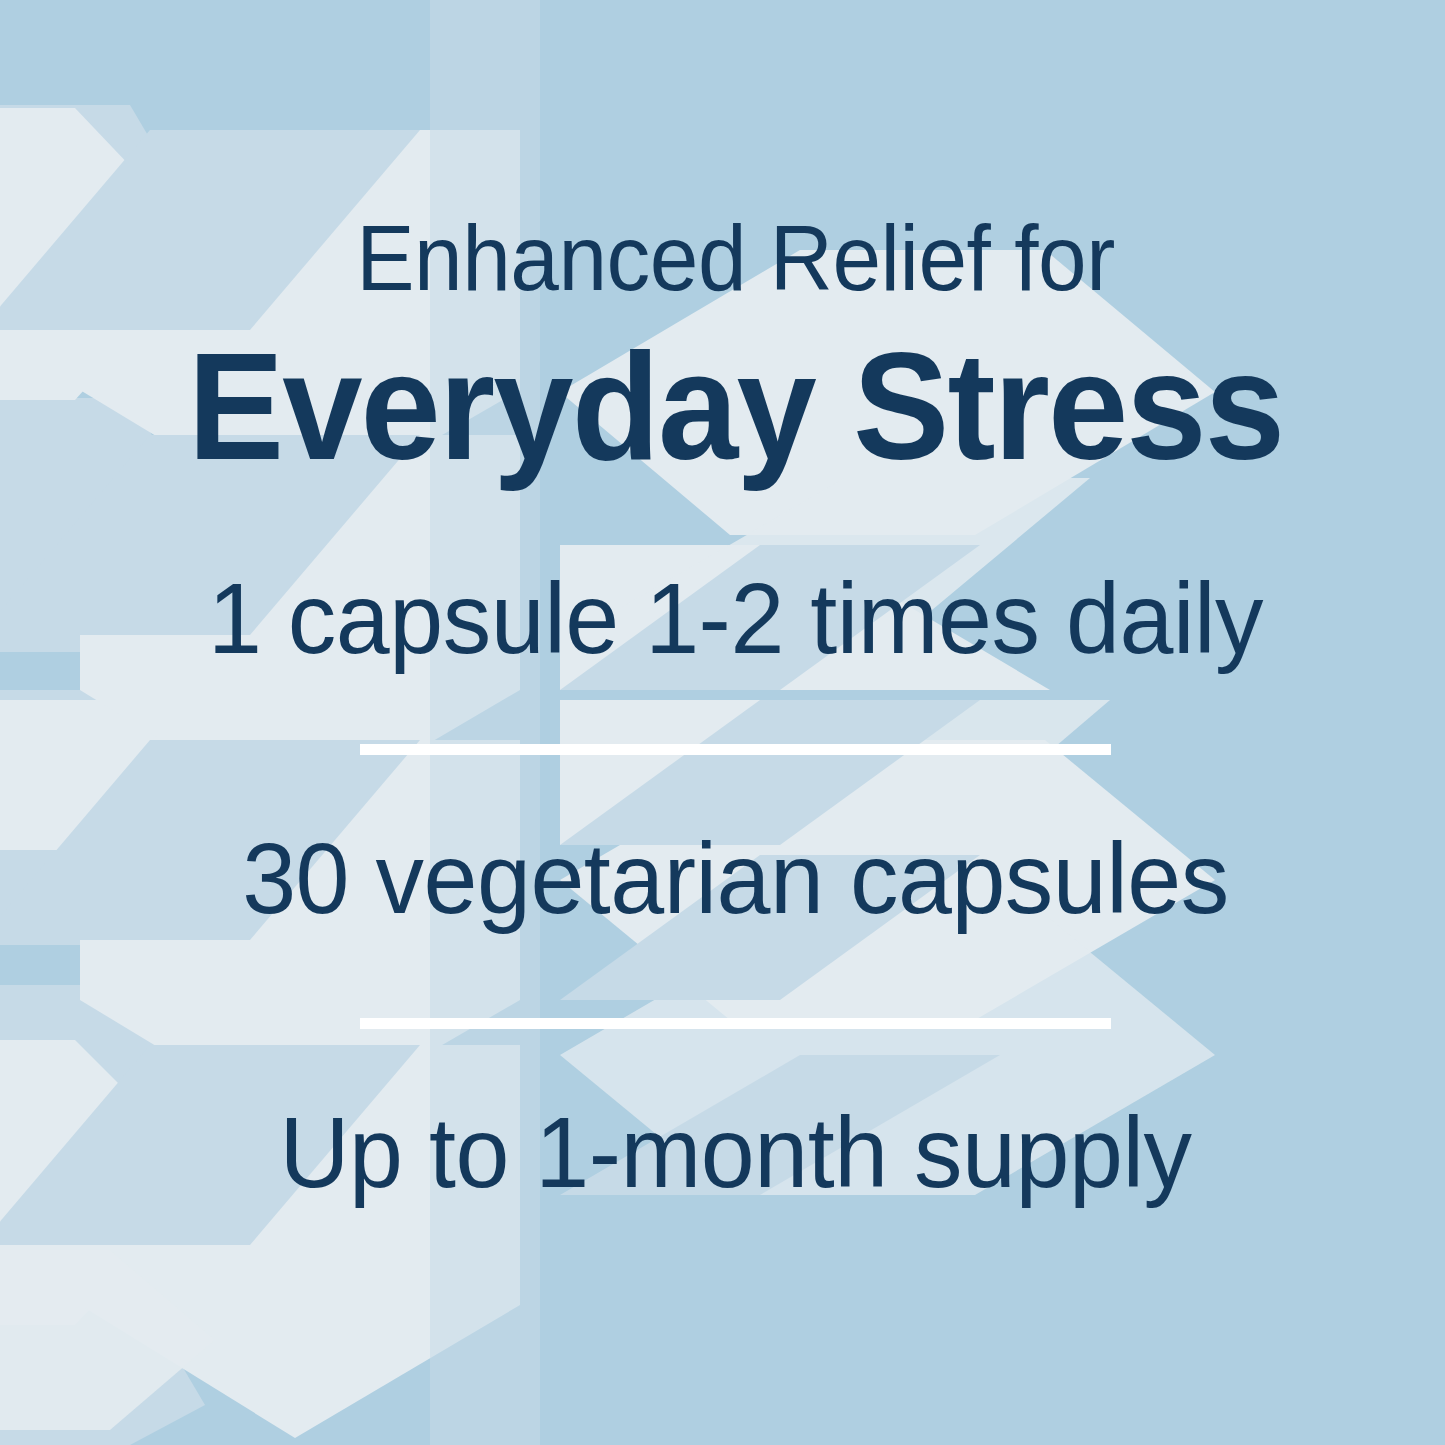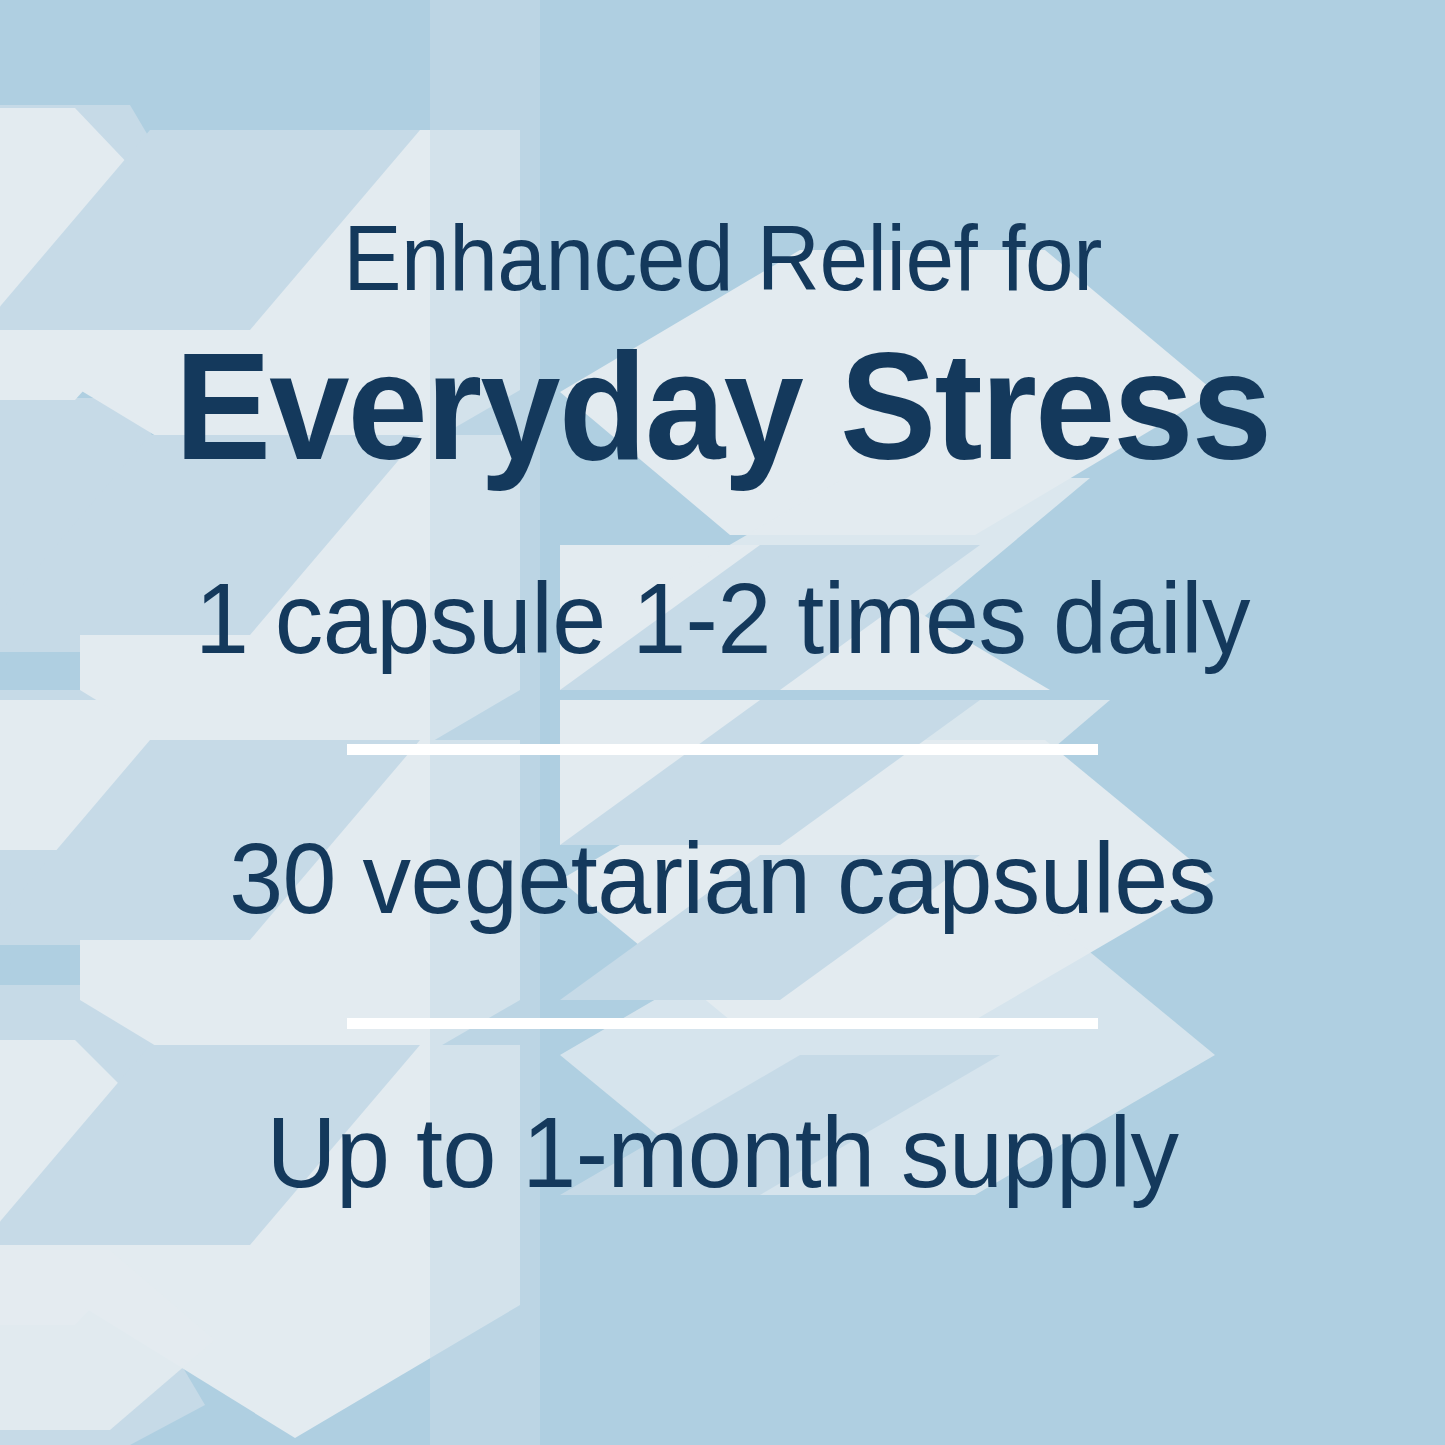"Enhanced Relief for" #content { left: 0 -> 13px }
